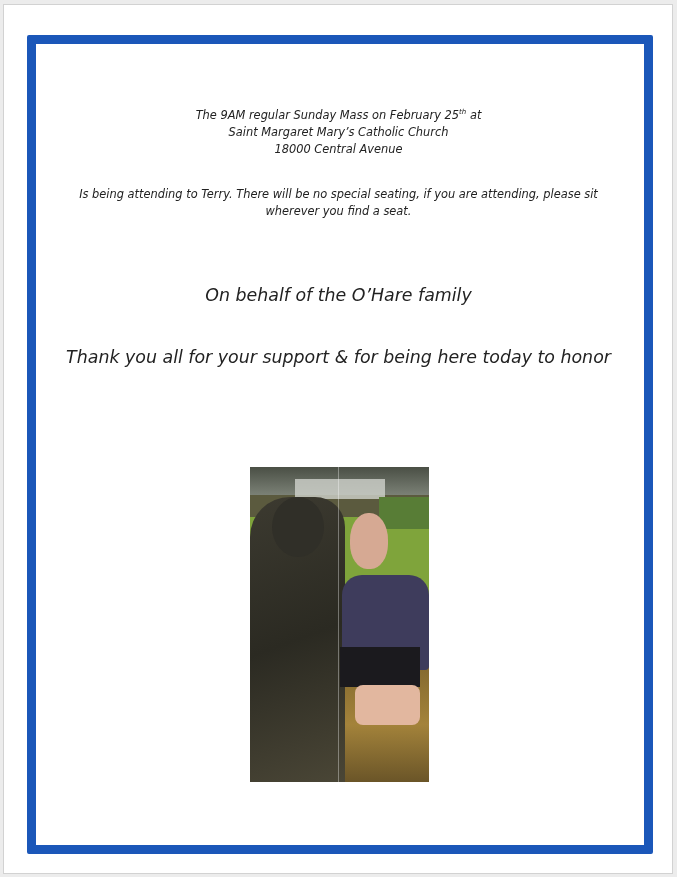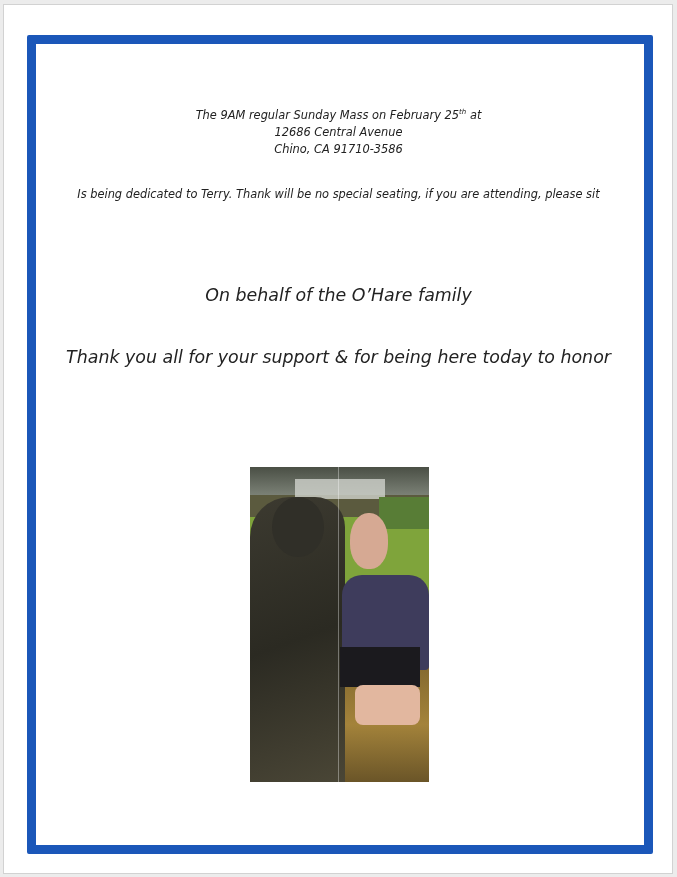"Saint Margaret Mary’s Catholic Church" div { html: none -> <div>Saint Margaret Mary’s Catholic Church</div> }
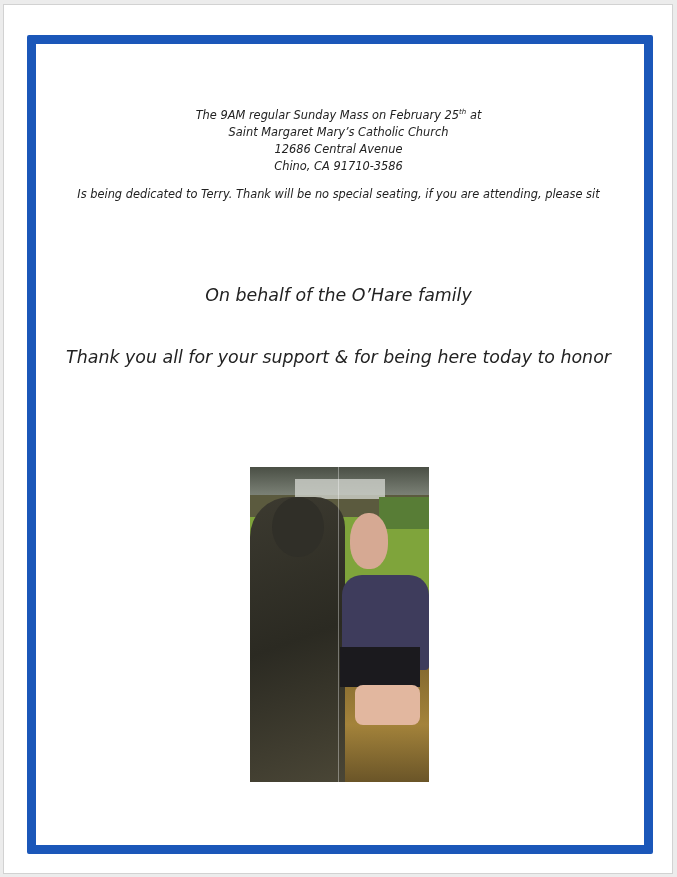"12686 Central Avenue" div { text: 12686 -> 18000 }
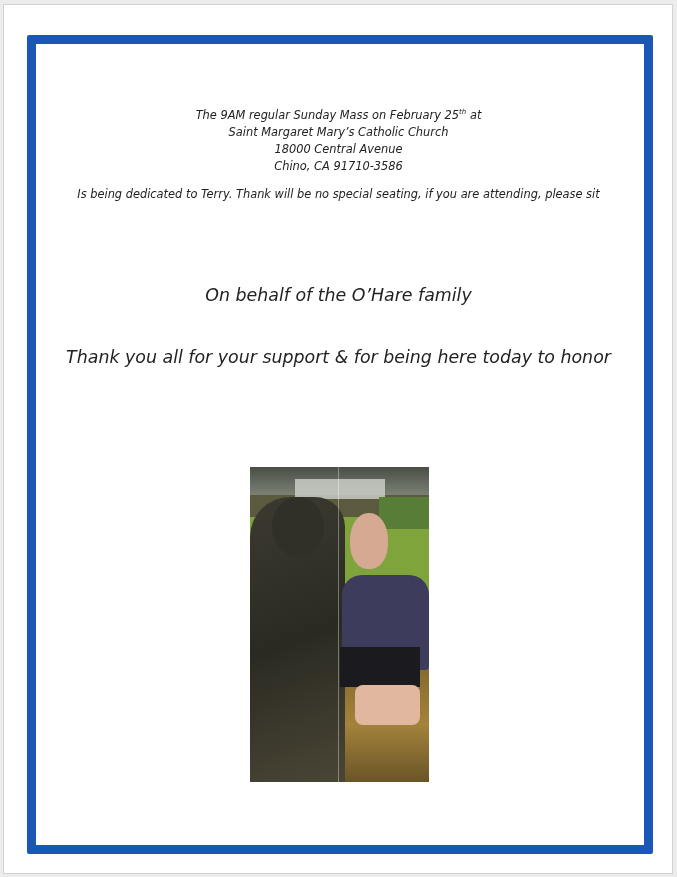"Chino, CA 91710-3586" div { html: <div>Chino, CA 91710-3586</div> -> none }
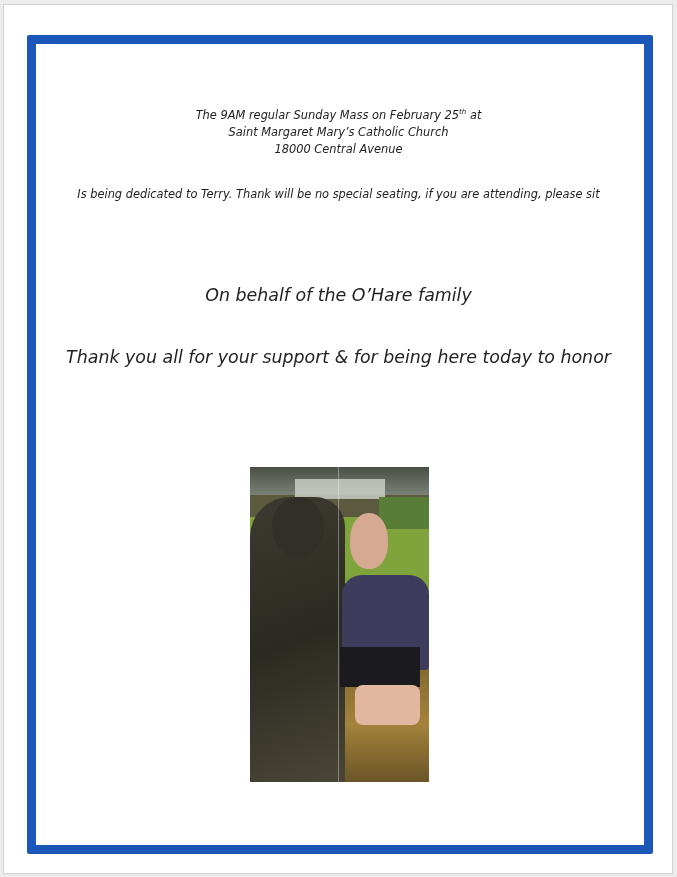"Is being dedicated to Terry." div { text: dedicated to Terry. Thank -> attending to Terry. There }
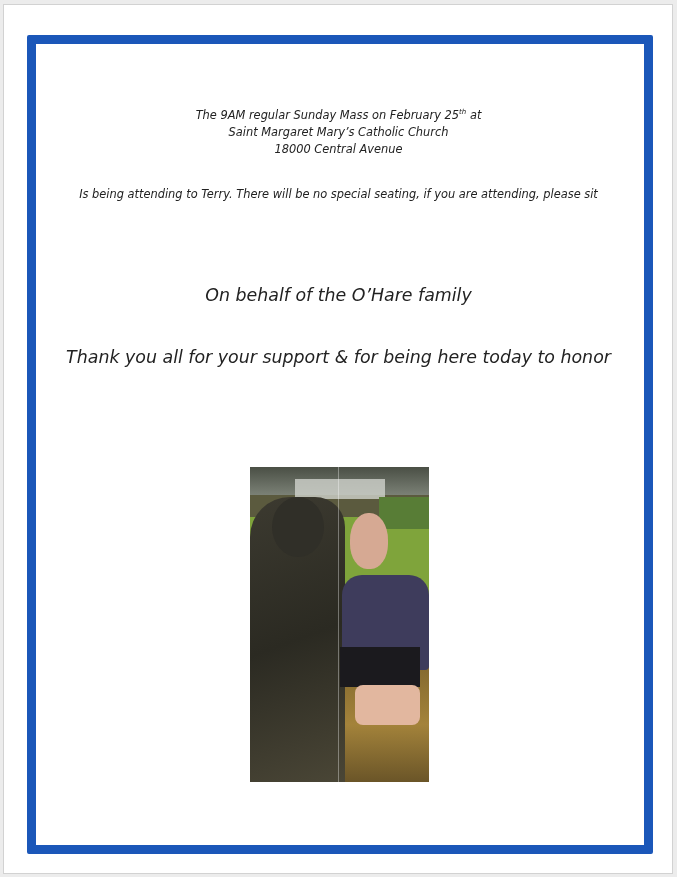"wherever you find a seat." div { html: none -> <div>wherever you find a seat.</div> }
